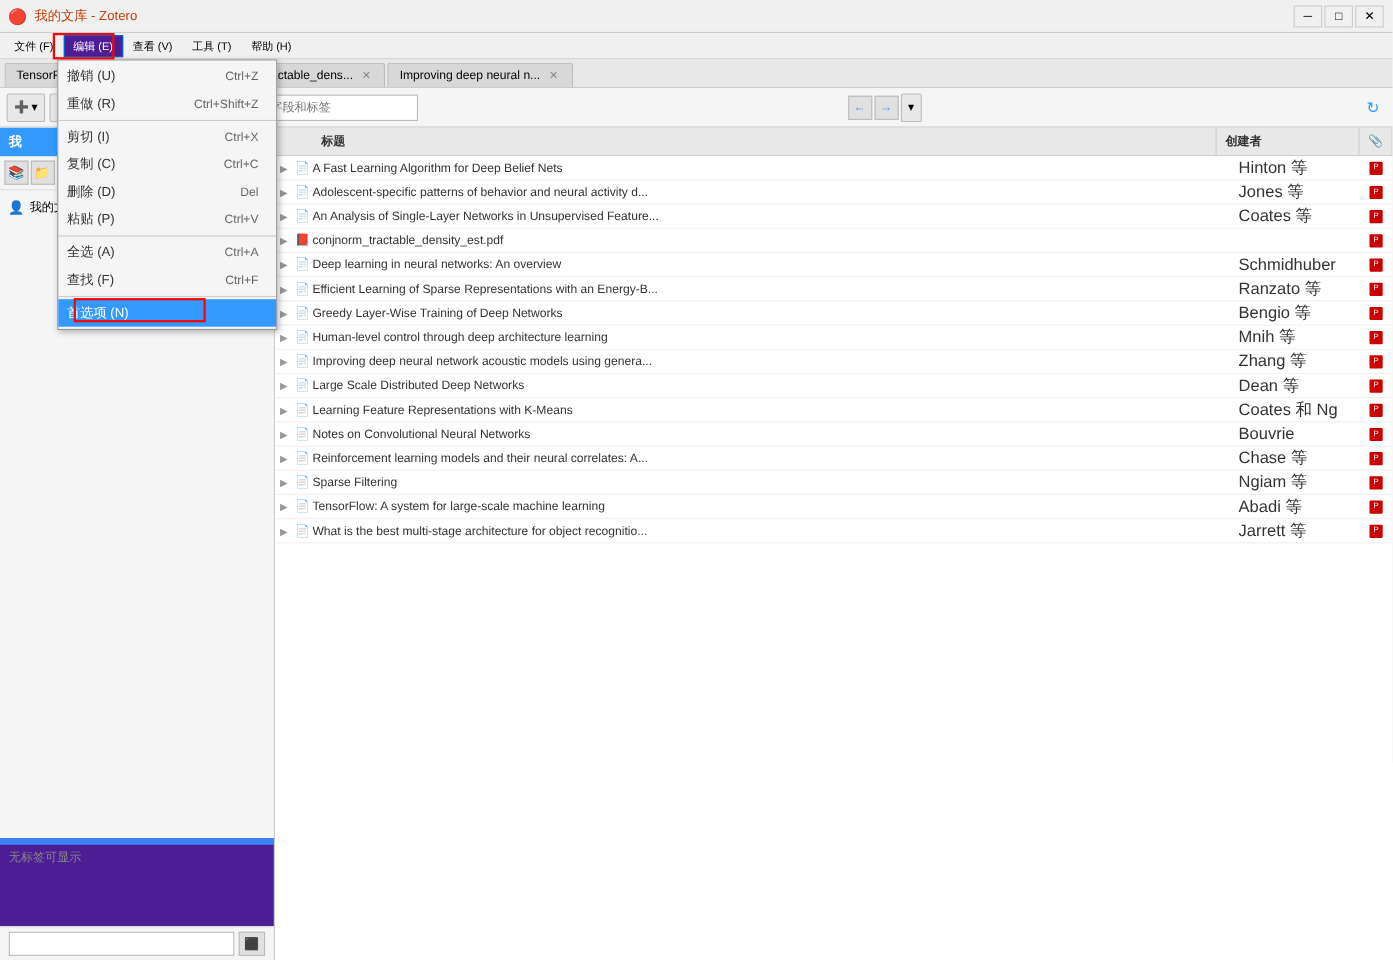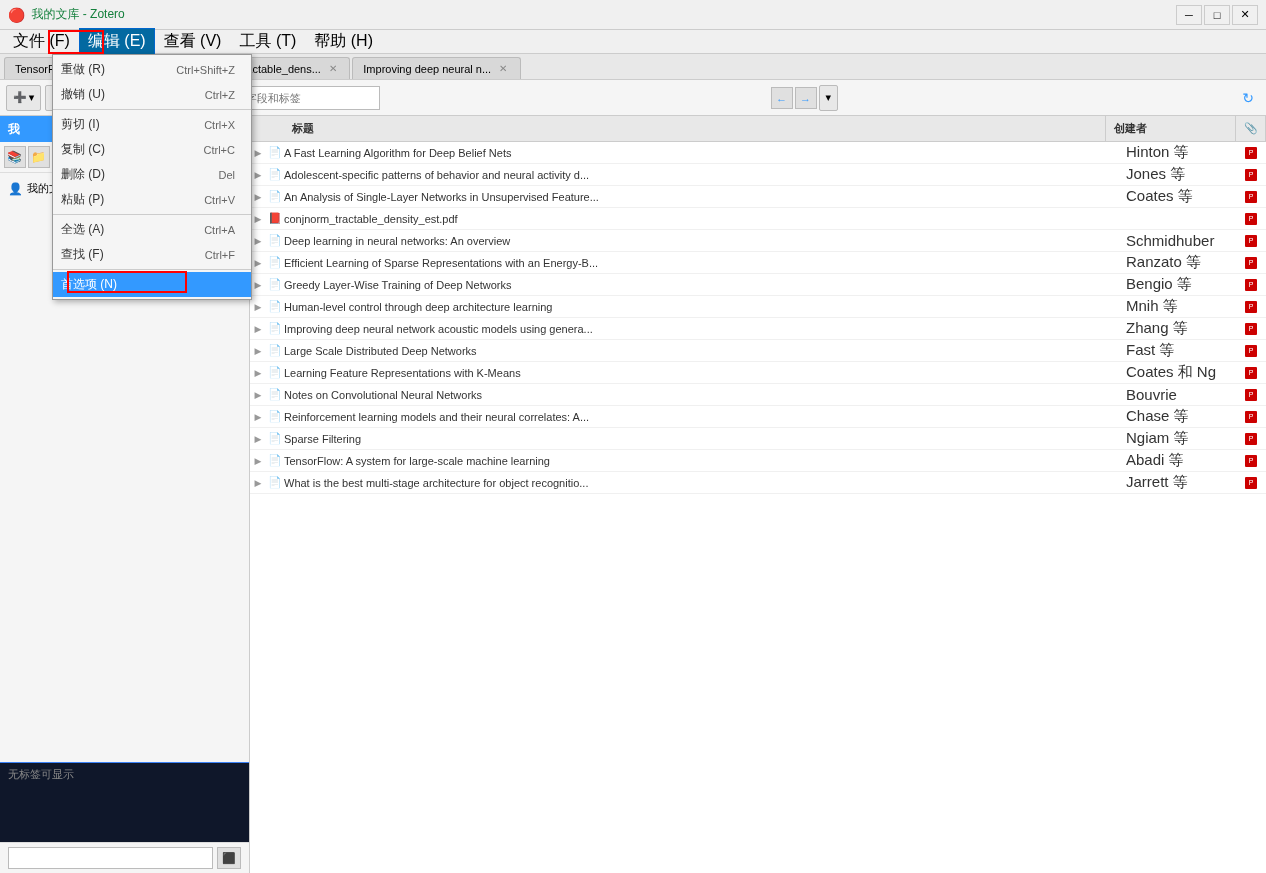"我的文库 - Zotero" .title-bar-title { color: #15803d -> #c2410c }
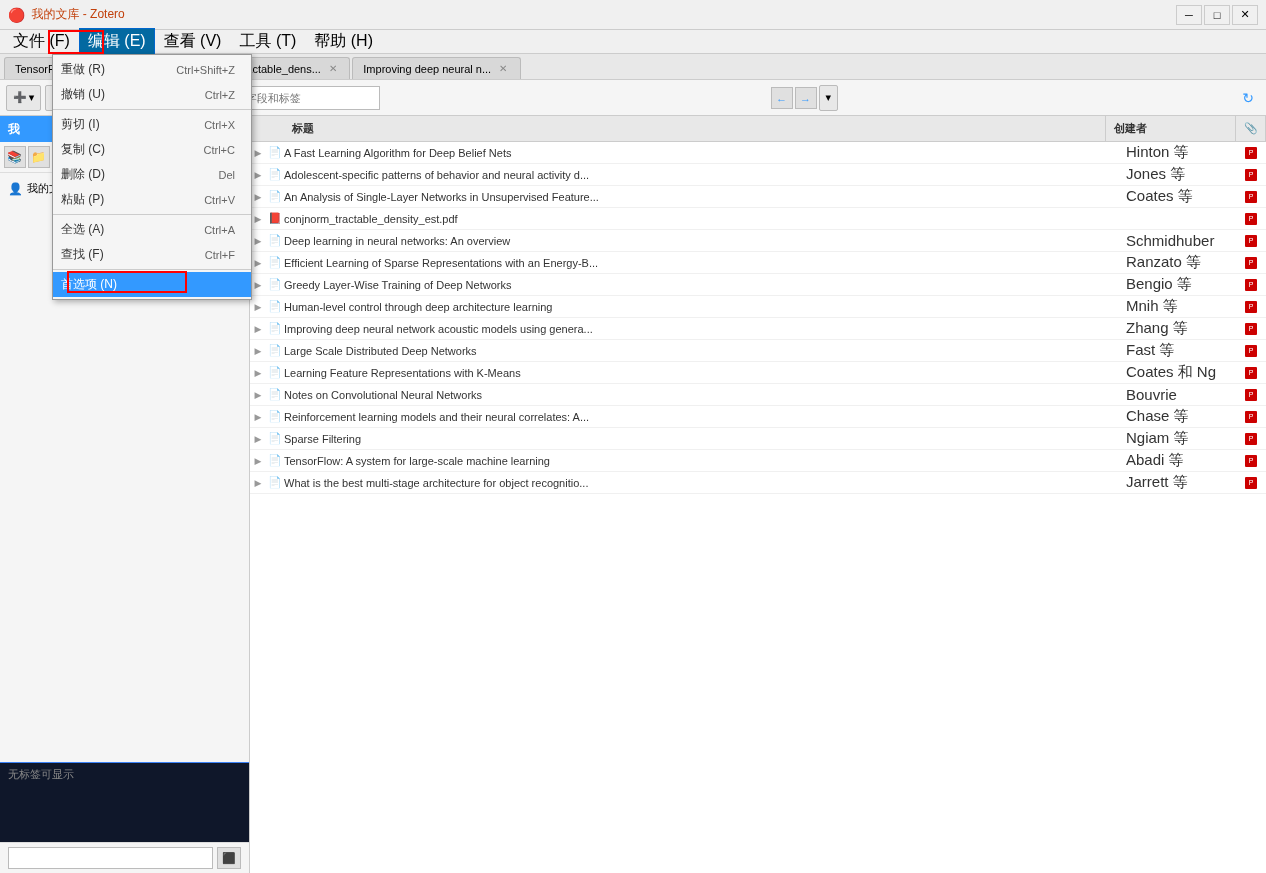"文件 (F)" .menu-item { font-size: 16px -> 10px }
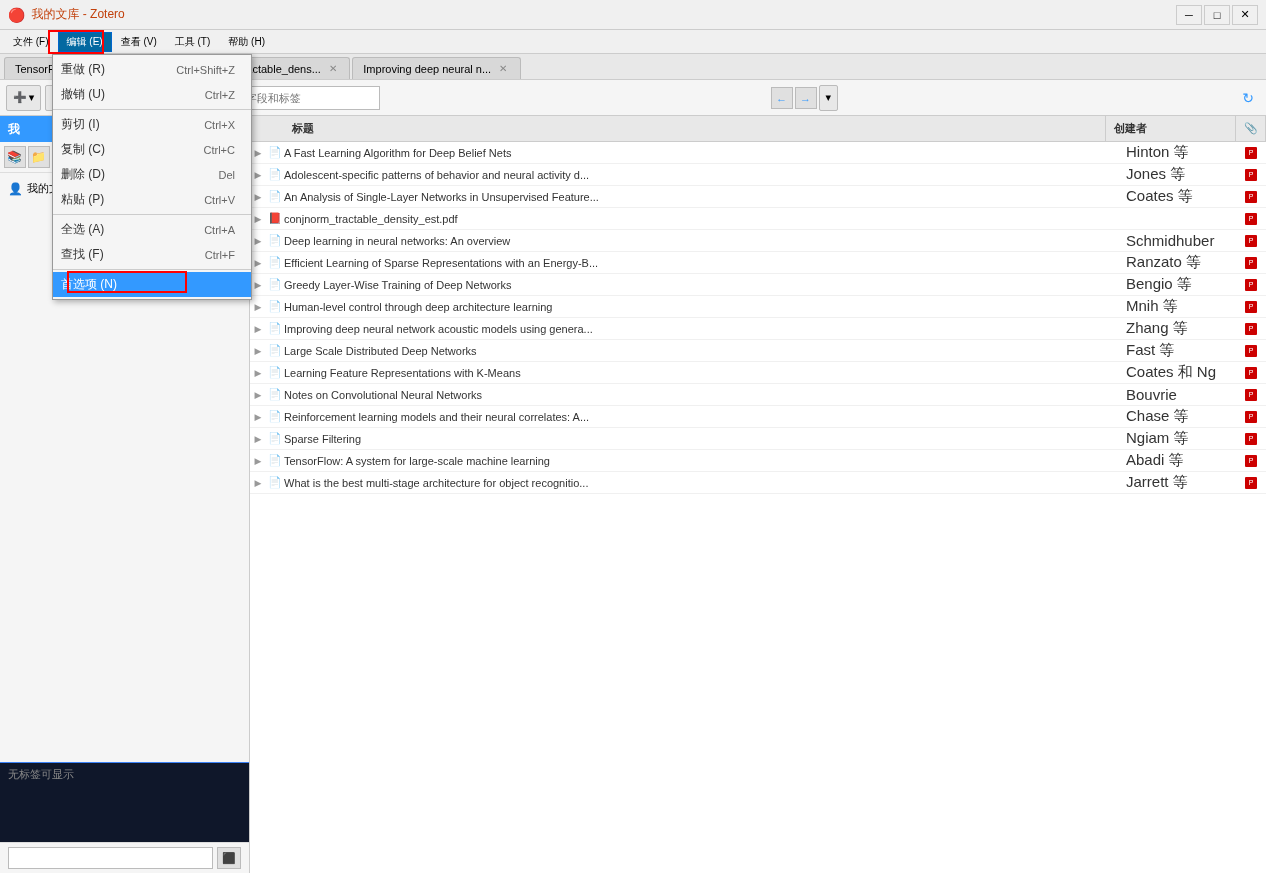"编辑 (E)" .menu-item.active { background: #0369a1 -> #4c1d95 }
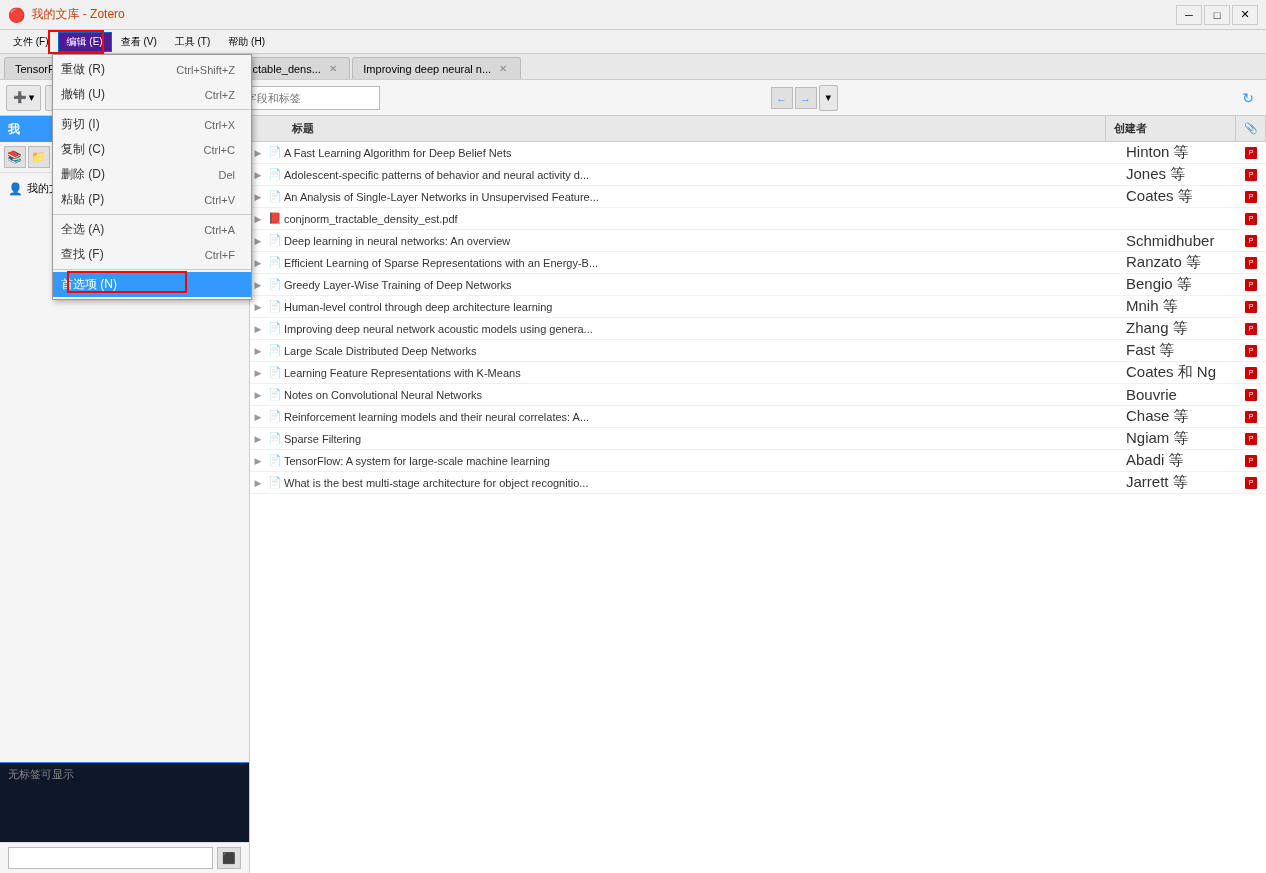"重做 (R)" div.dropdown-item { order: before "撤销 (U)" -> after "撤销 (U)" }
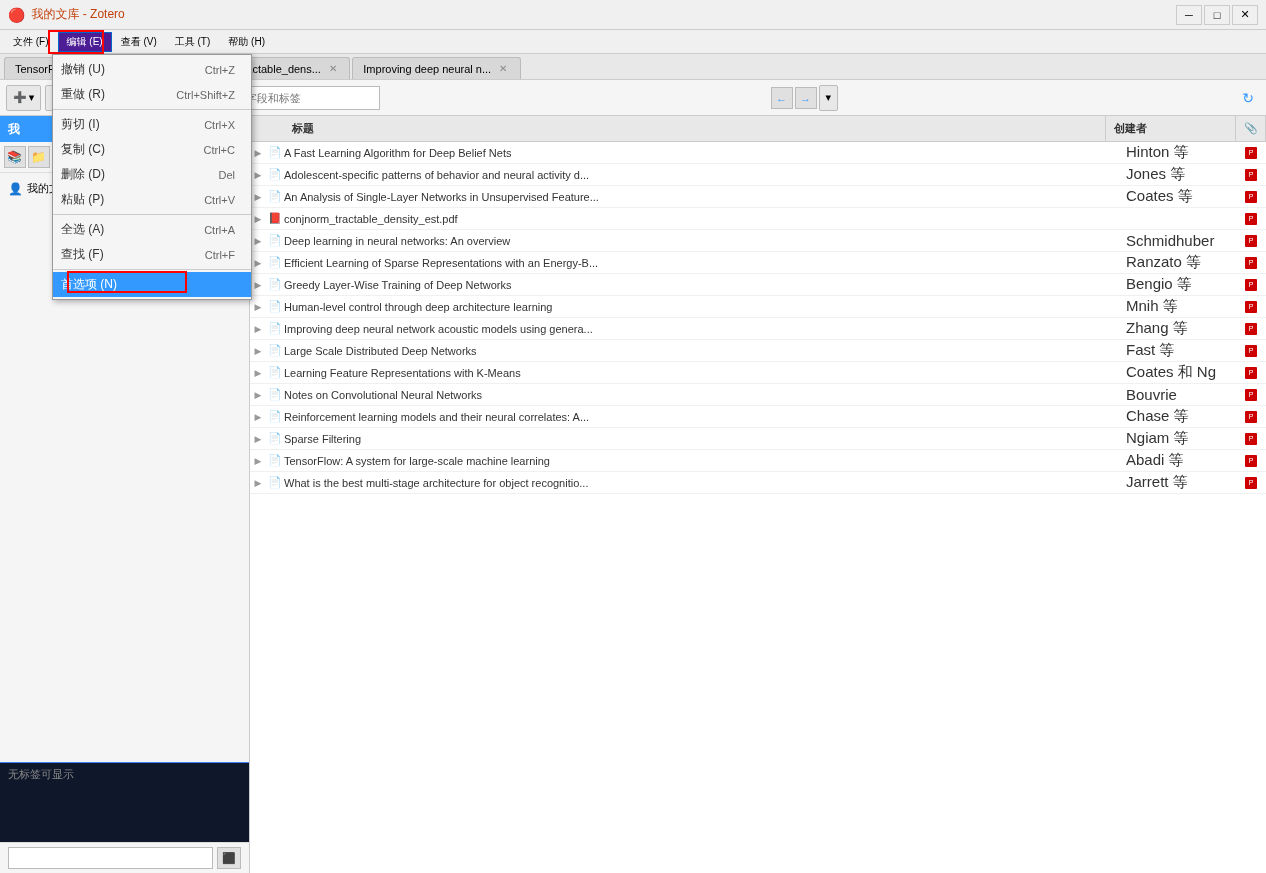"Fast 等" div.row-creator { text: Fast -> Dean }
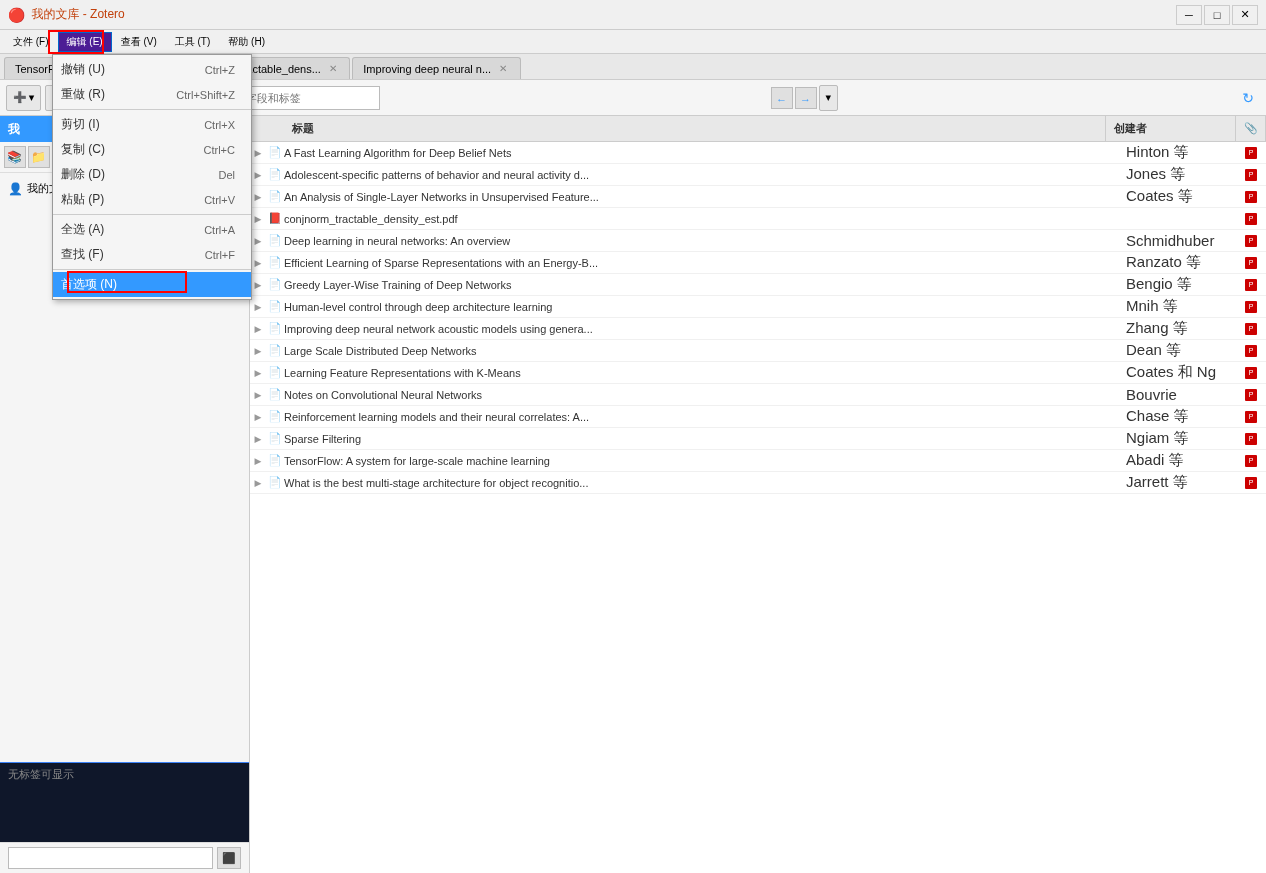"无标签可显示" div { background: #0f172a -> #4c1d95; border-top: 1px solid #3b82f6 -> 6px solid #3b82f6 }
